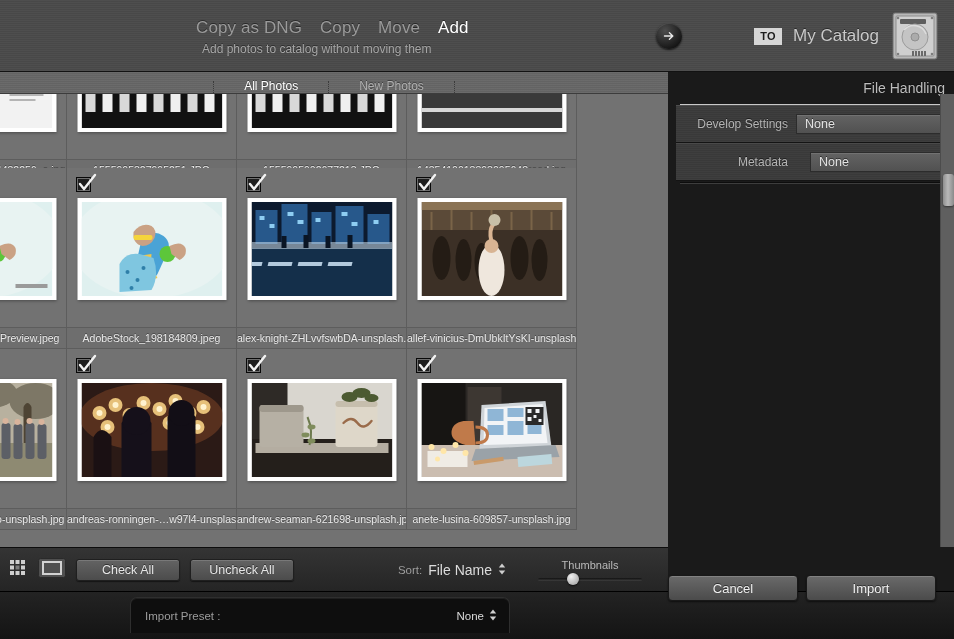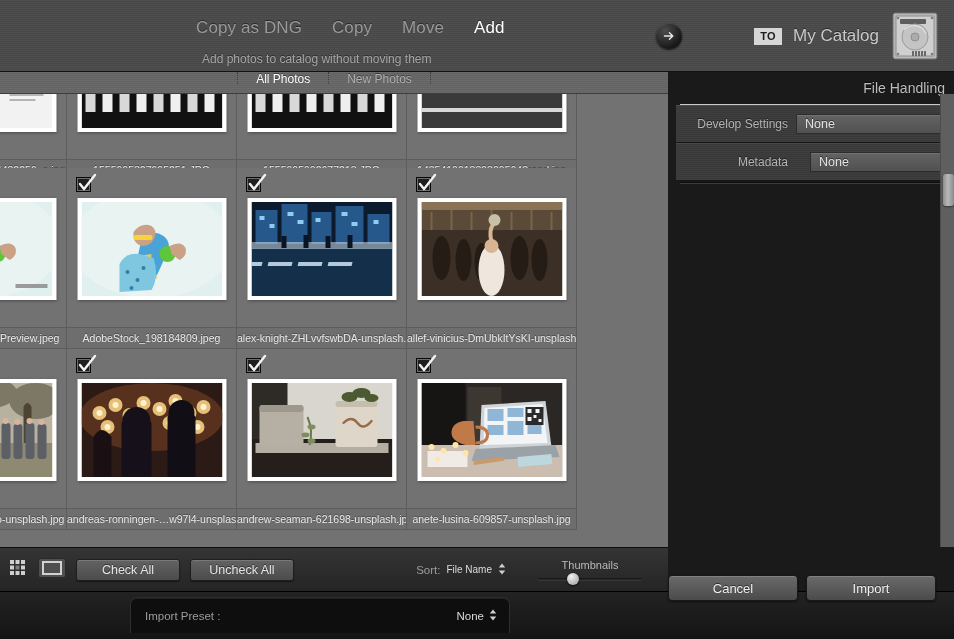"Copy as DNG" .mode-row { gap: 30px -> 18px }
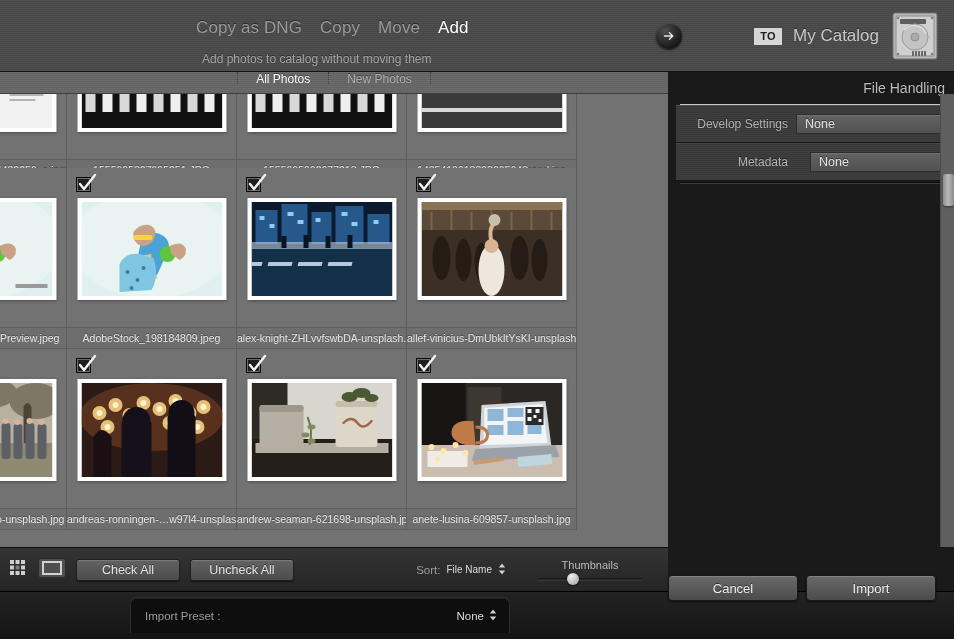"Add photos to catalog without" .mode-sub { top: 52px -> 42px }
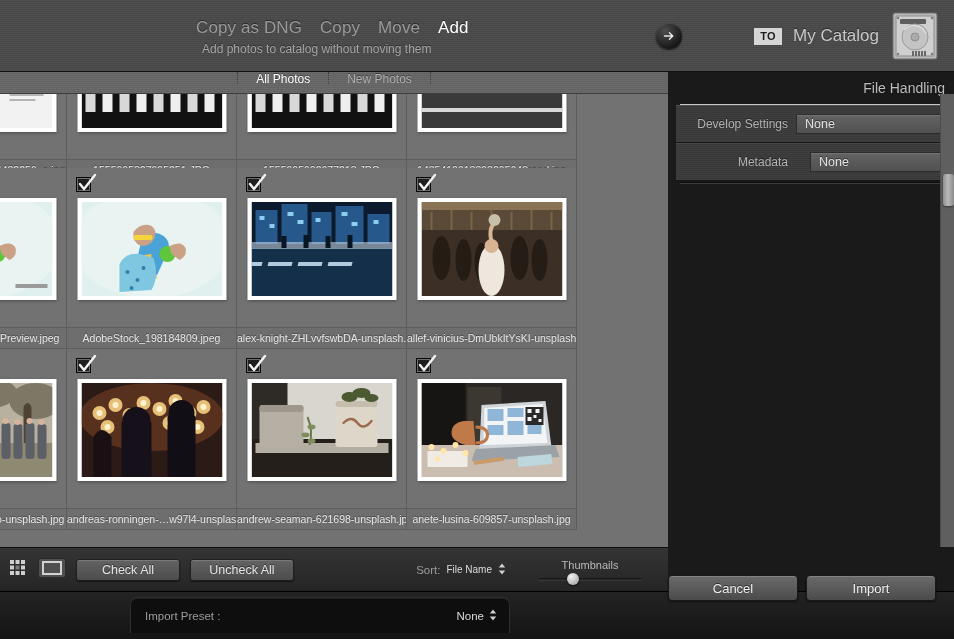"All Photos" .tabbar { align-items: flex-start -> flex-end; gap: 4px -> 16px }
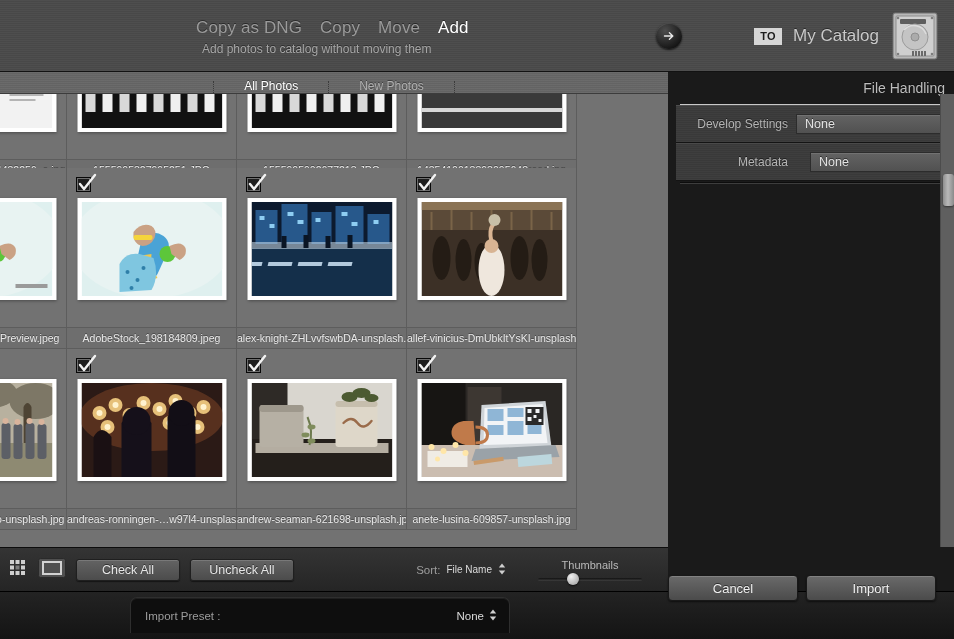"File Name" .sortval { font-size: 10px -> 14px }
